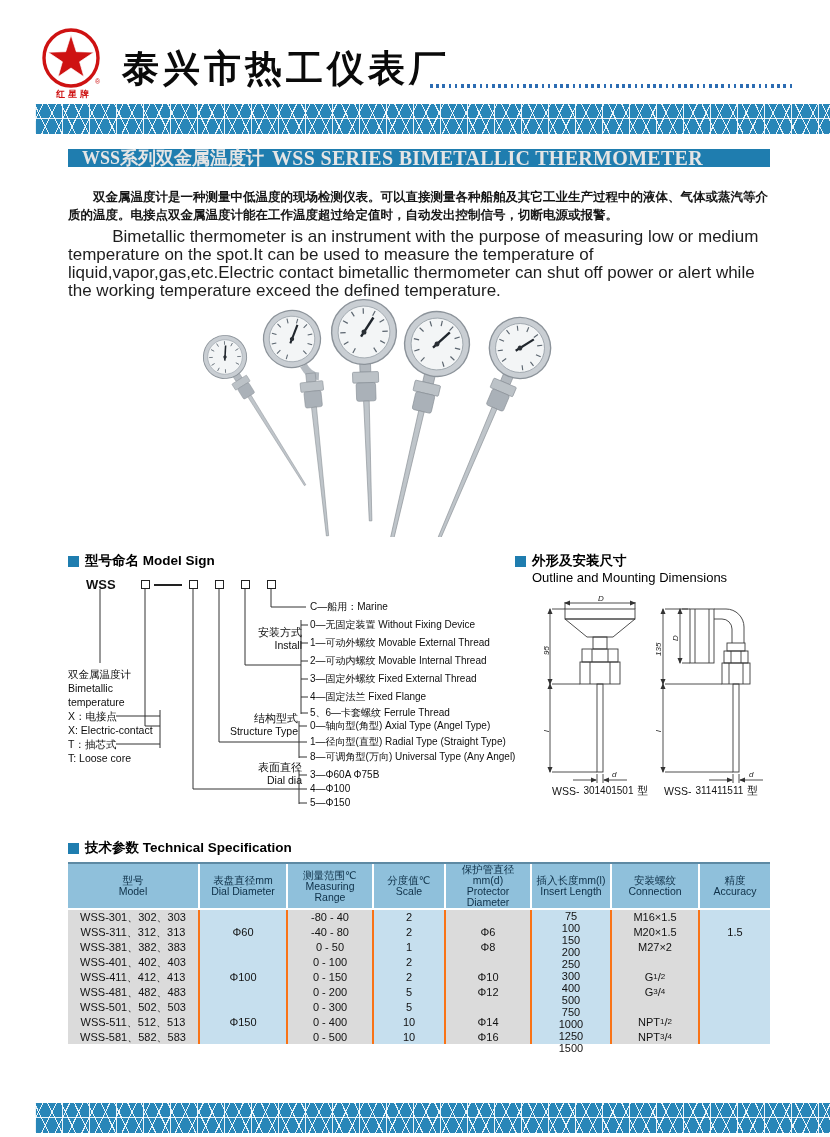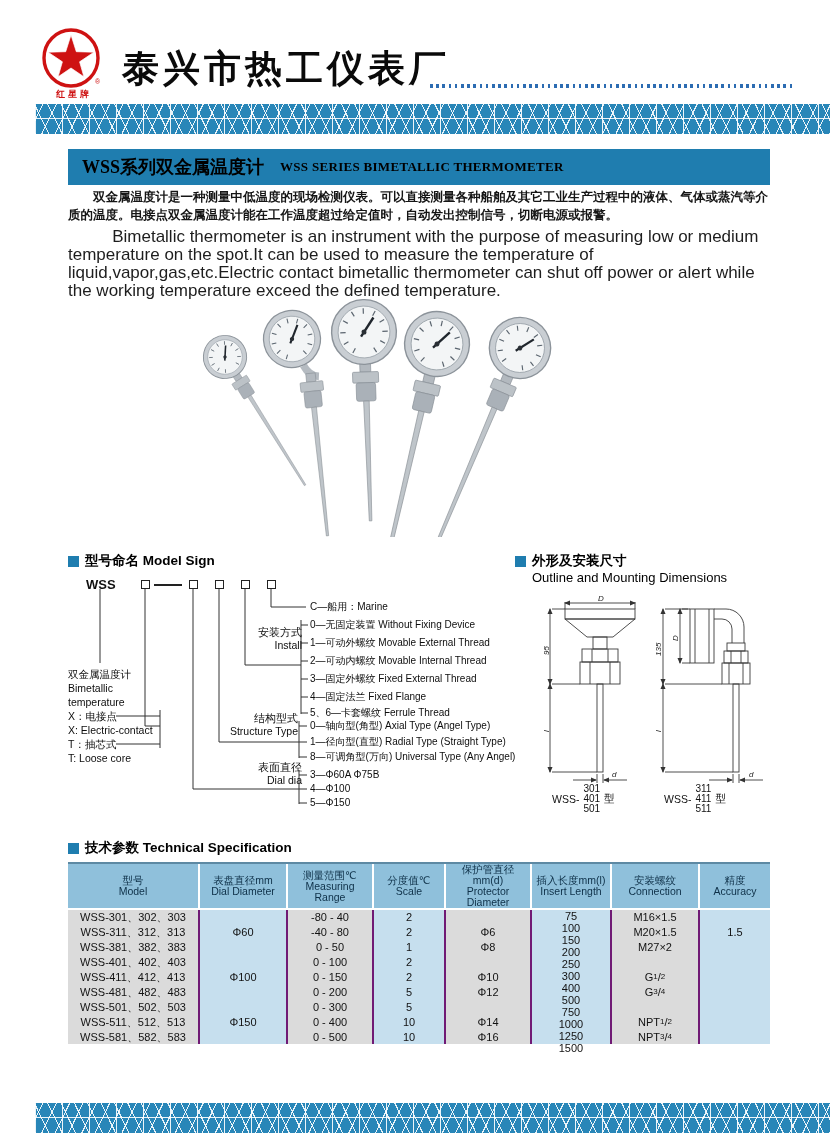"WSS系列双金属温度计" .titlebar { color: #000000 -> #e5e5e5; gap: 16px -> 8px; height: 36px -> 18px }
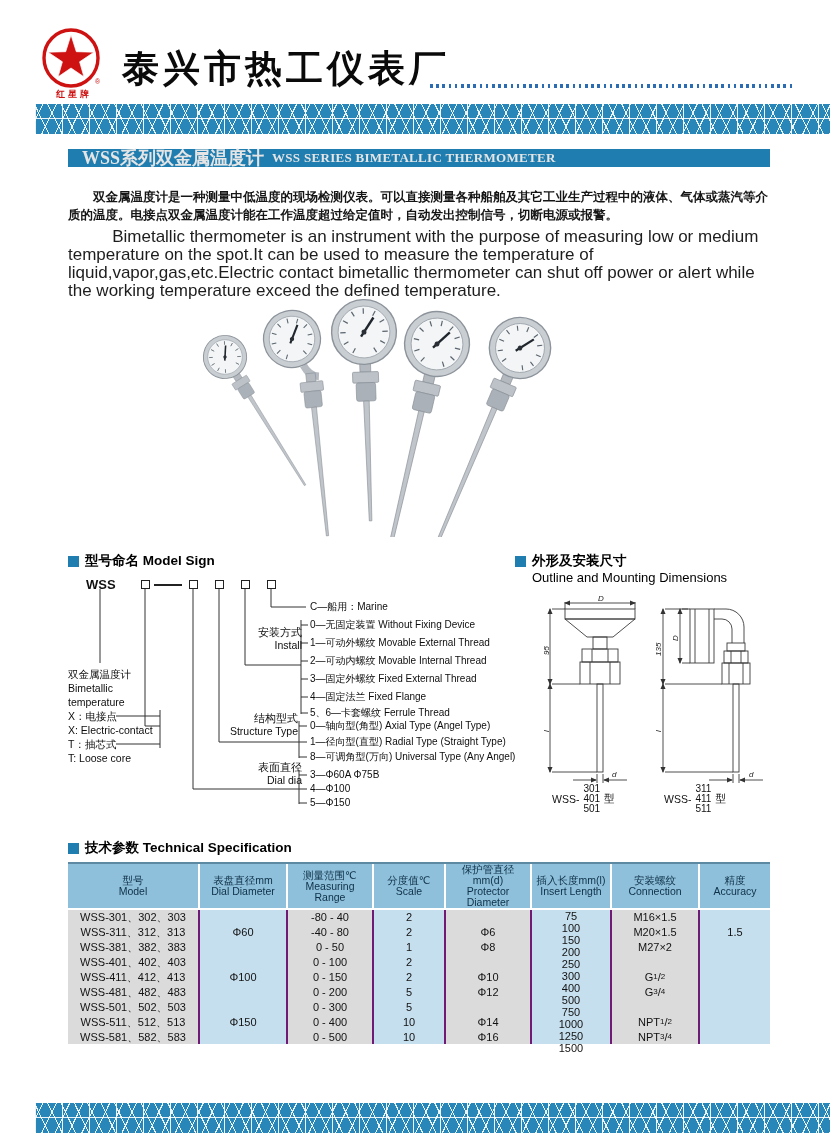"WSS SERIES BIMETALLIC THERMOMETER" .titlebar .en { font-size: 13px -> 20px }
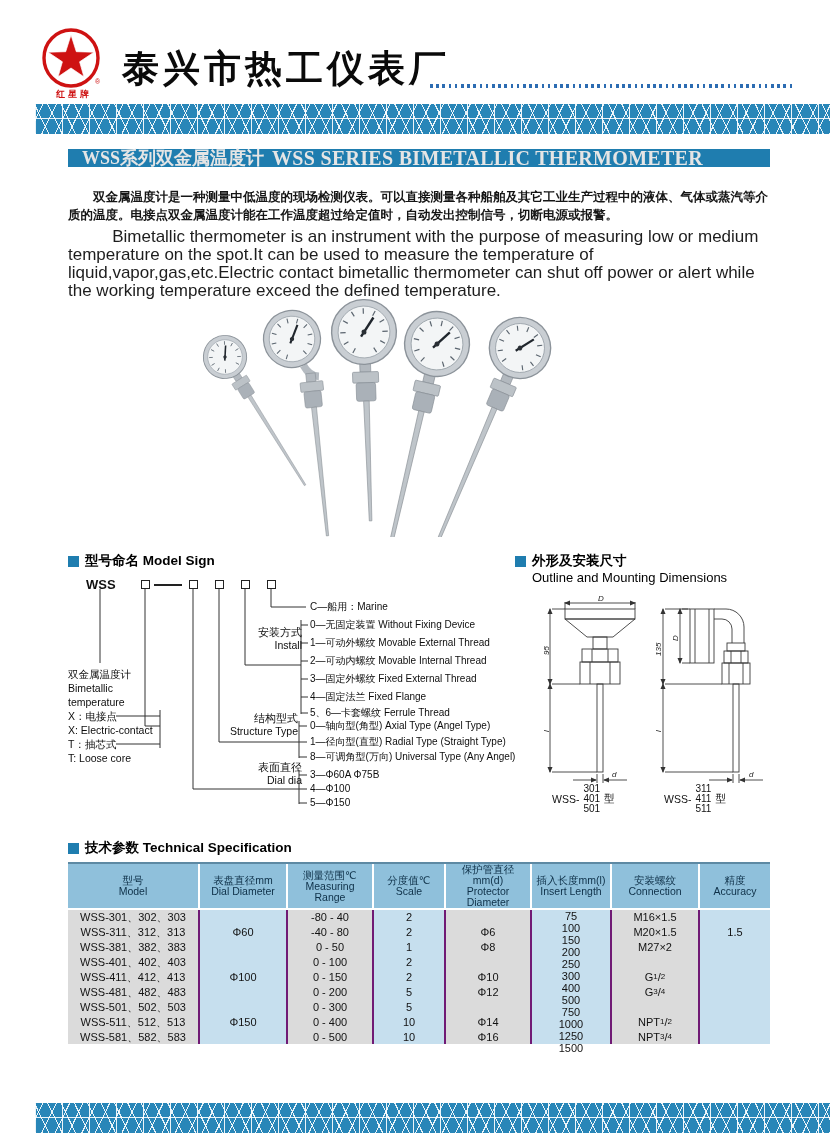"301" .cap .nums { flex-direction: column -> row }
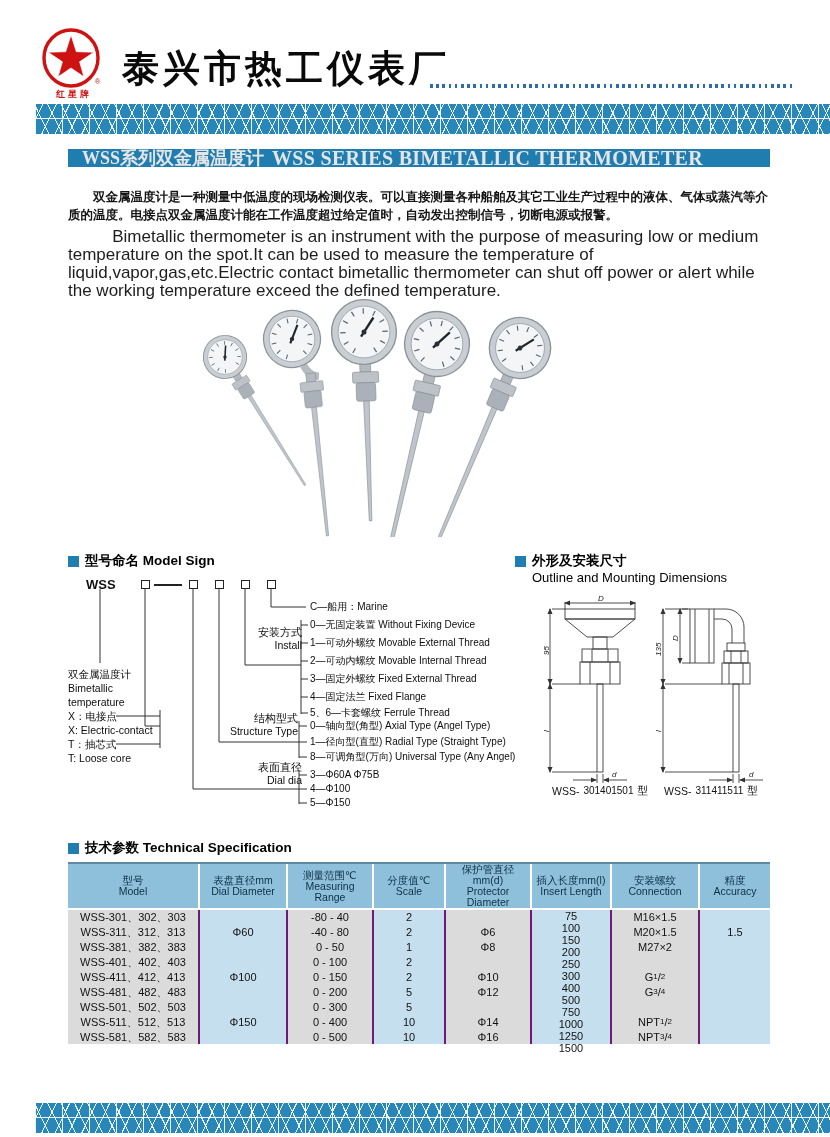"WSS-301、302、303" .bcol { border-right: 2px solid #701a75 -> 2px solid #f97316 }
